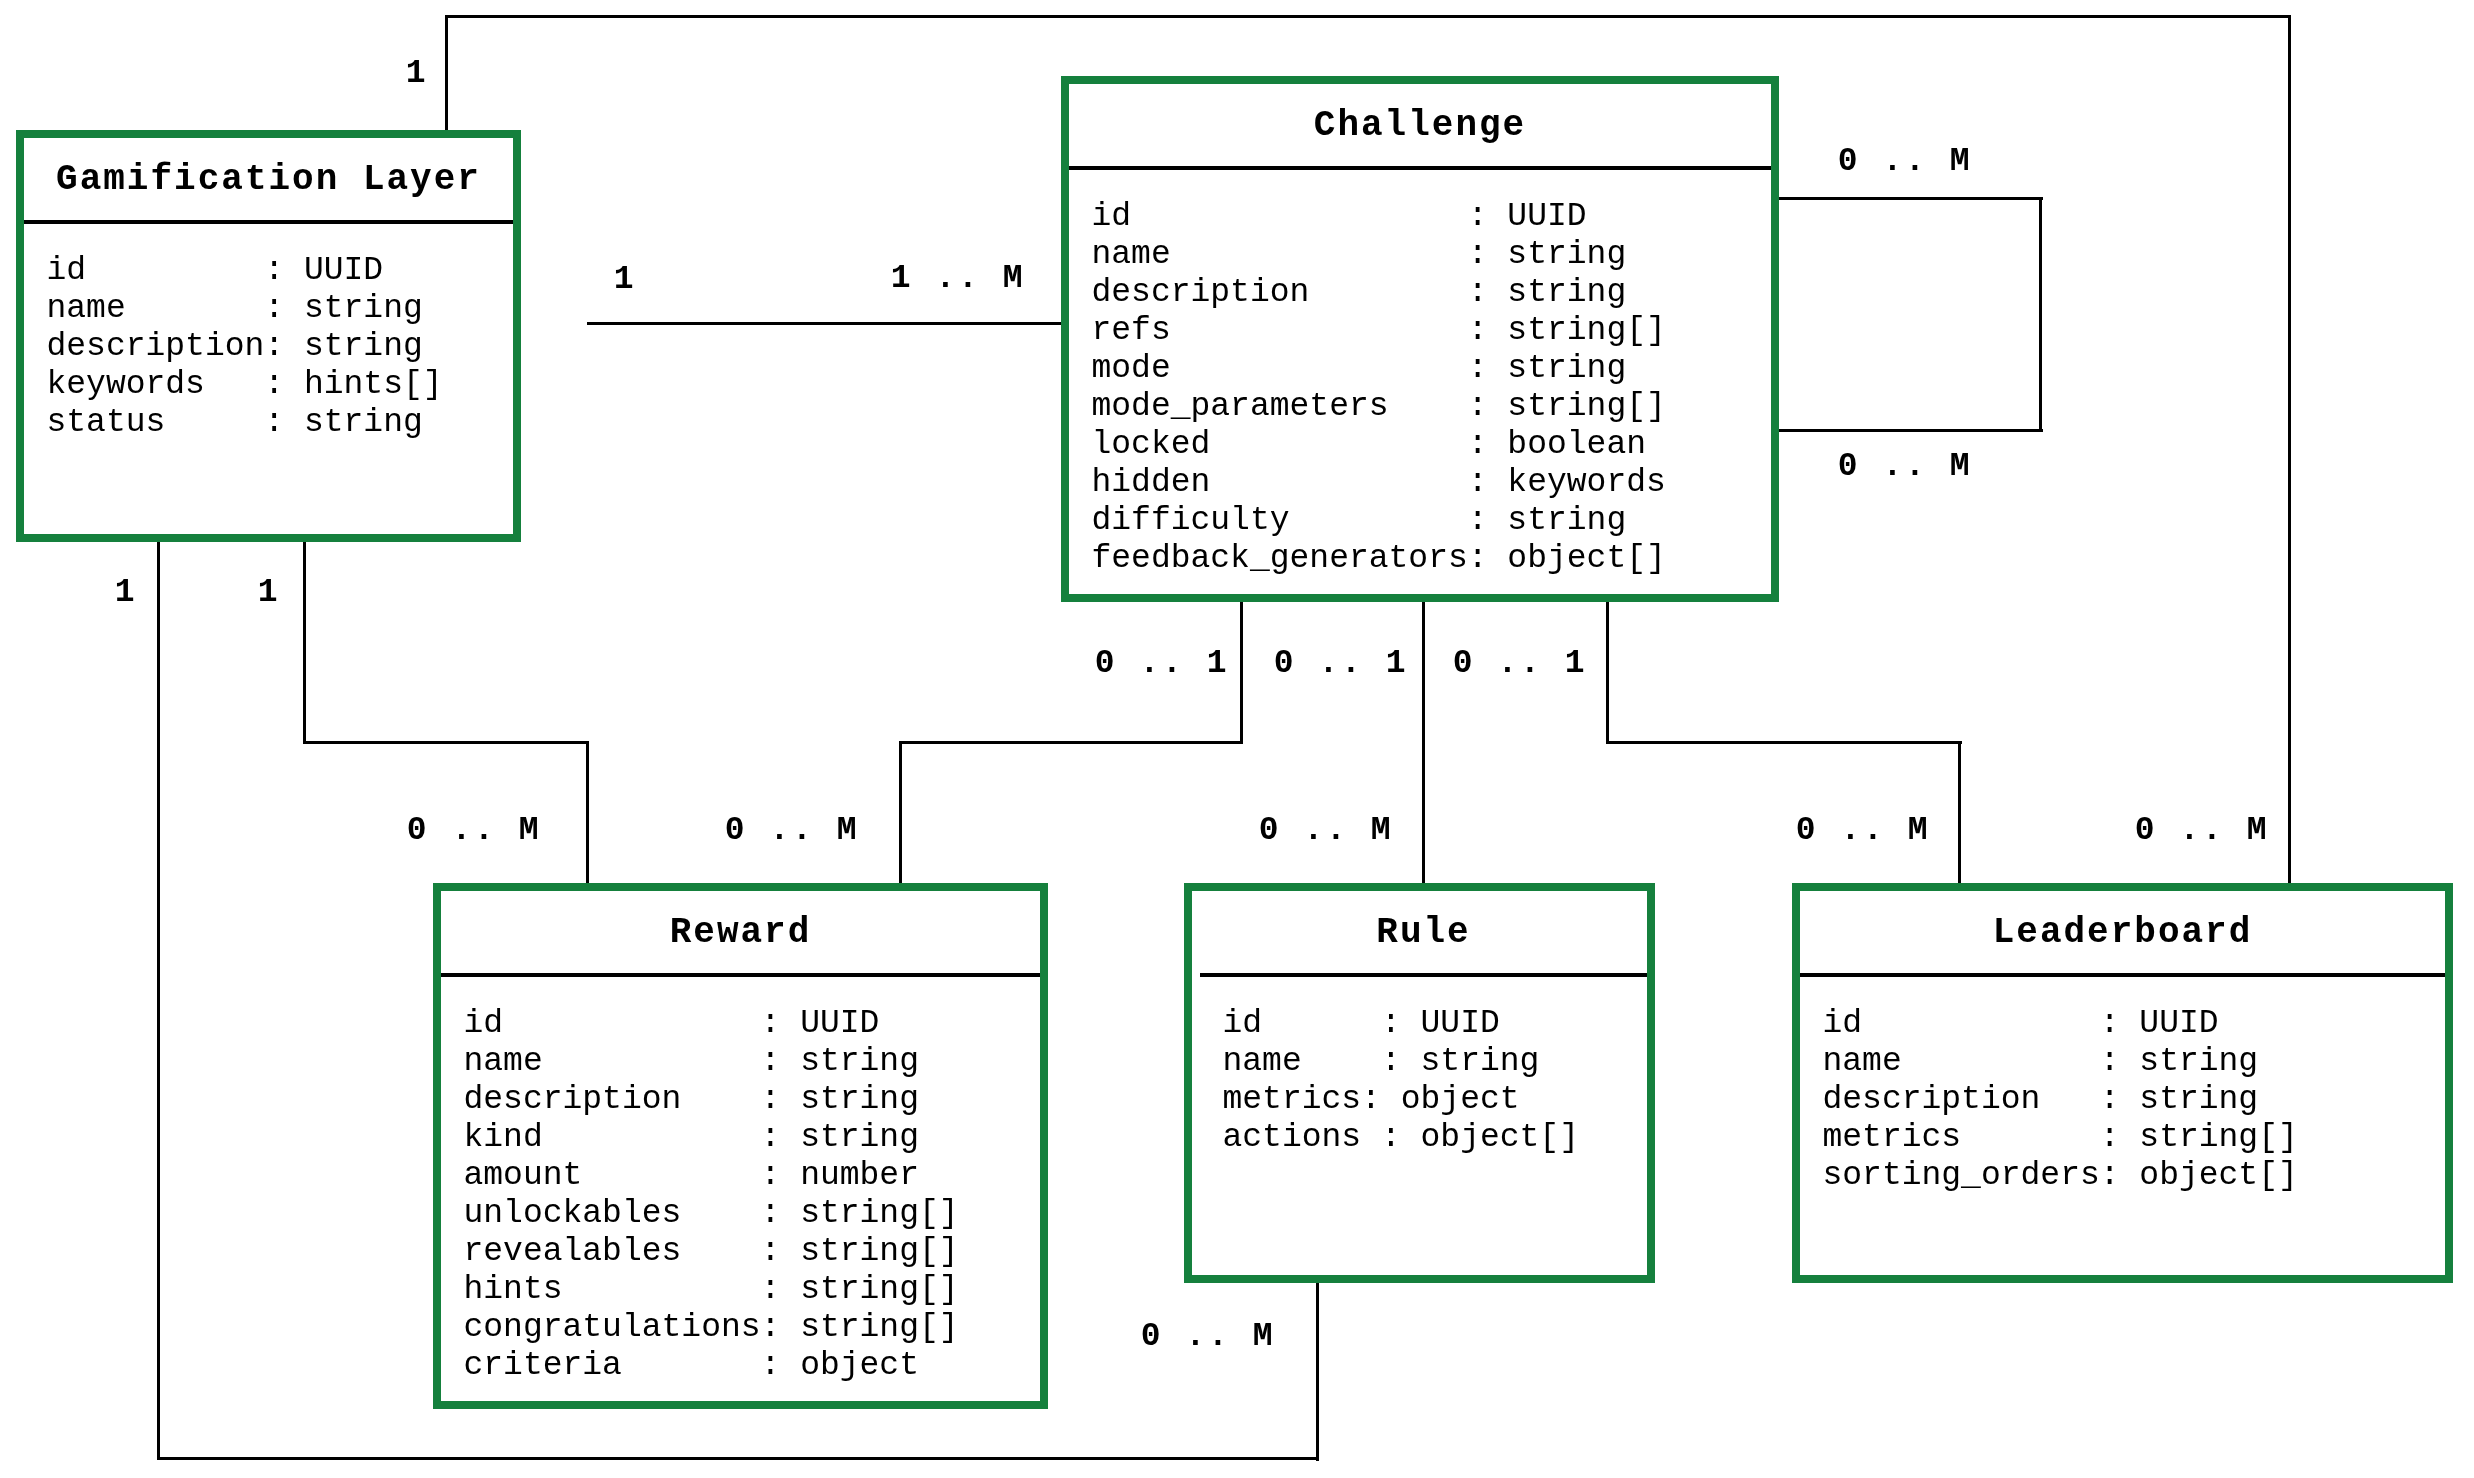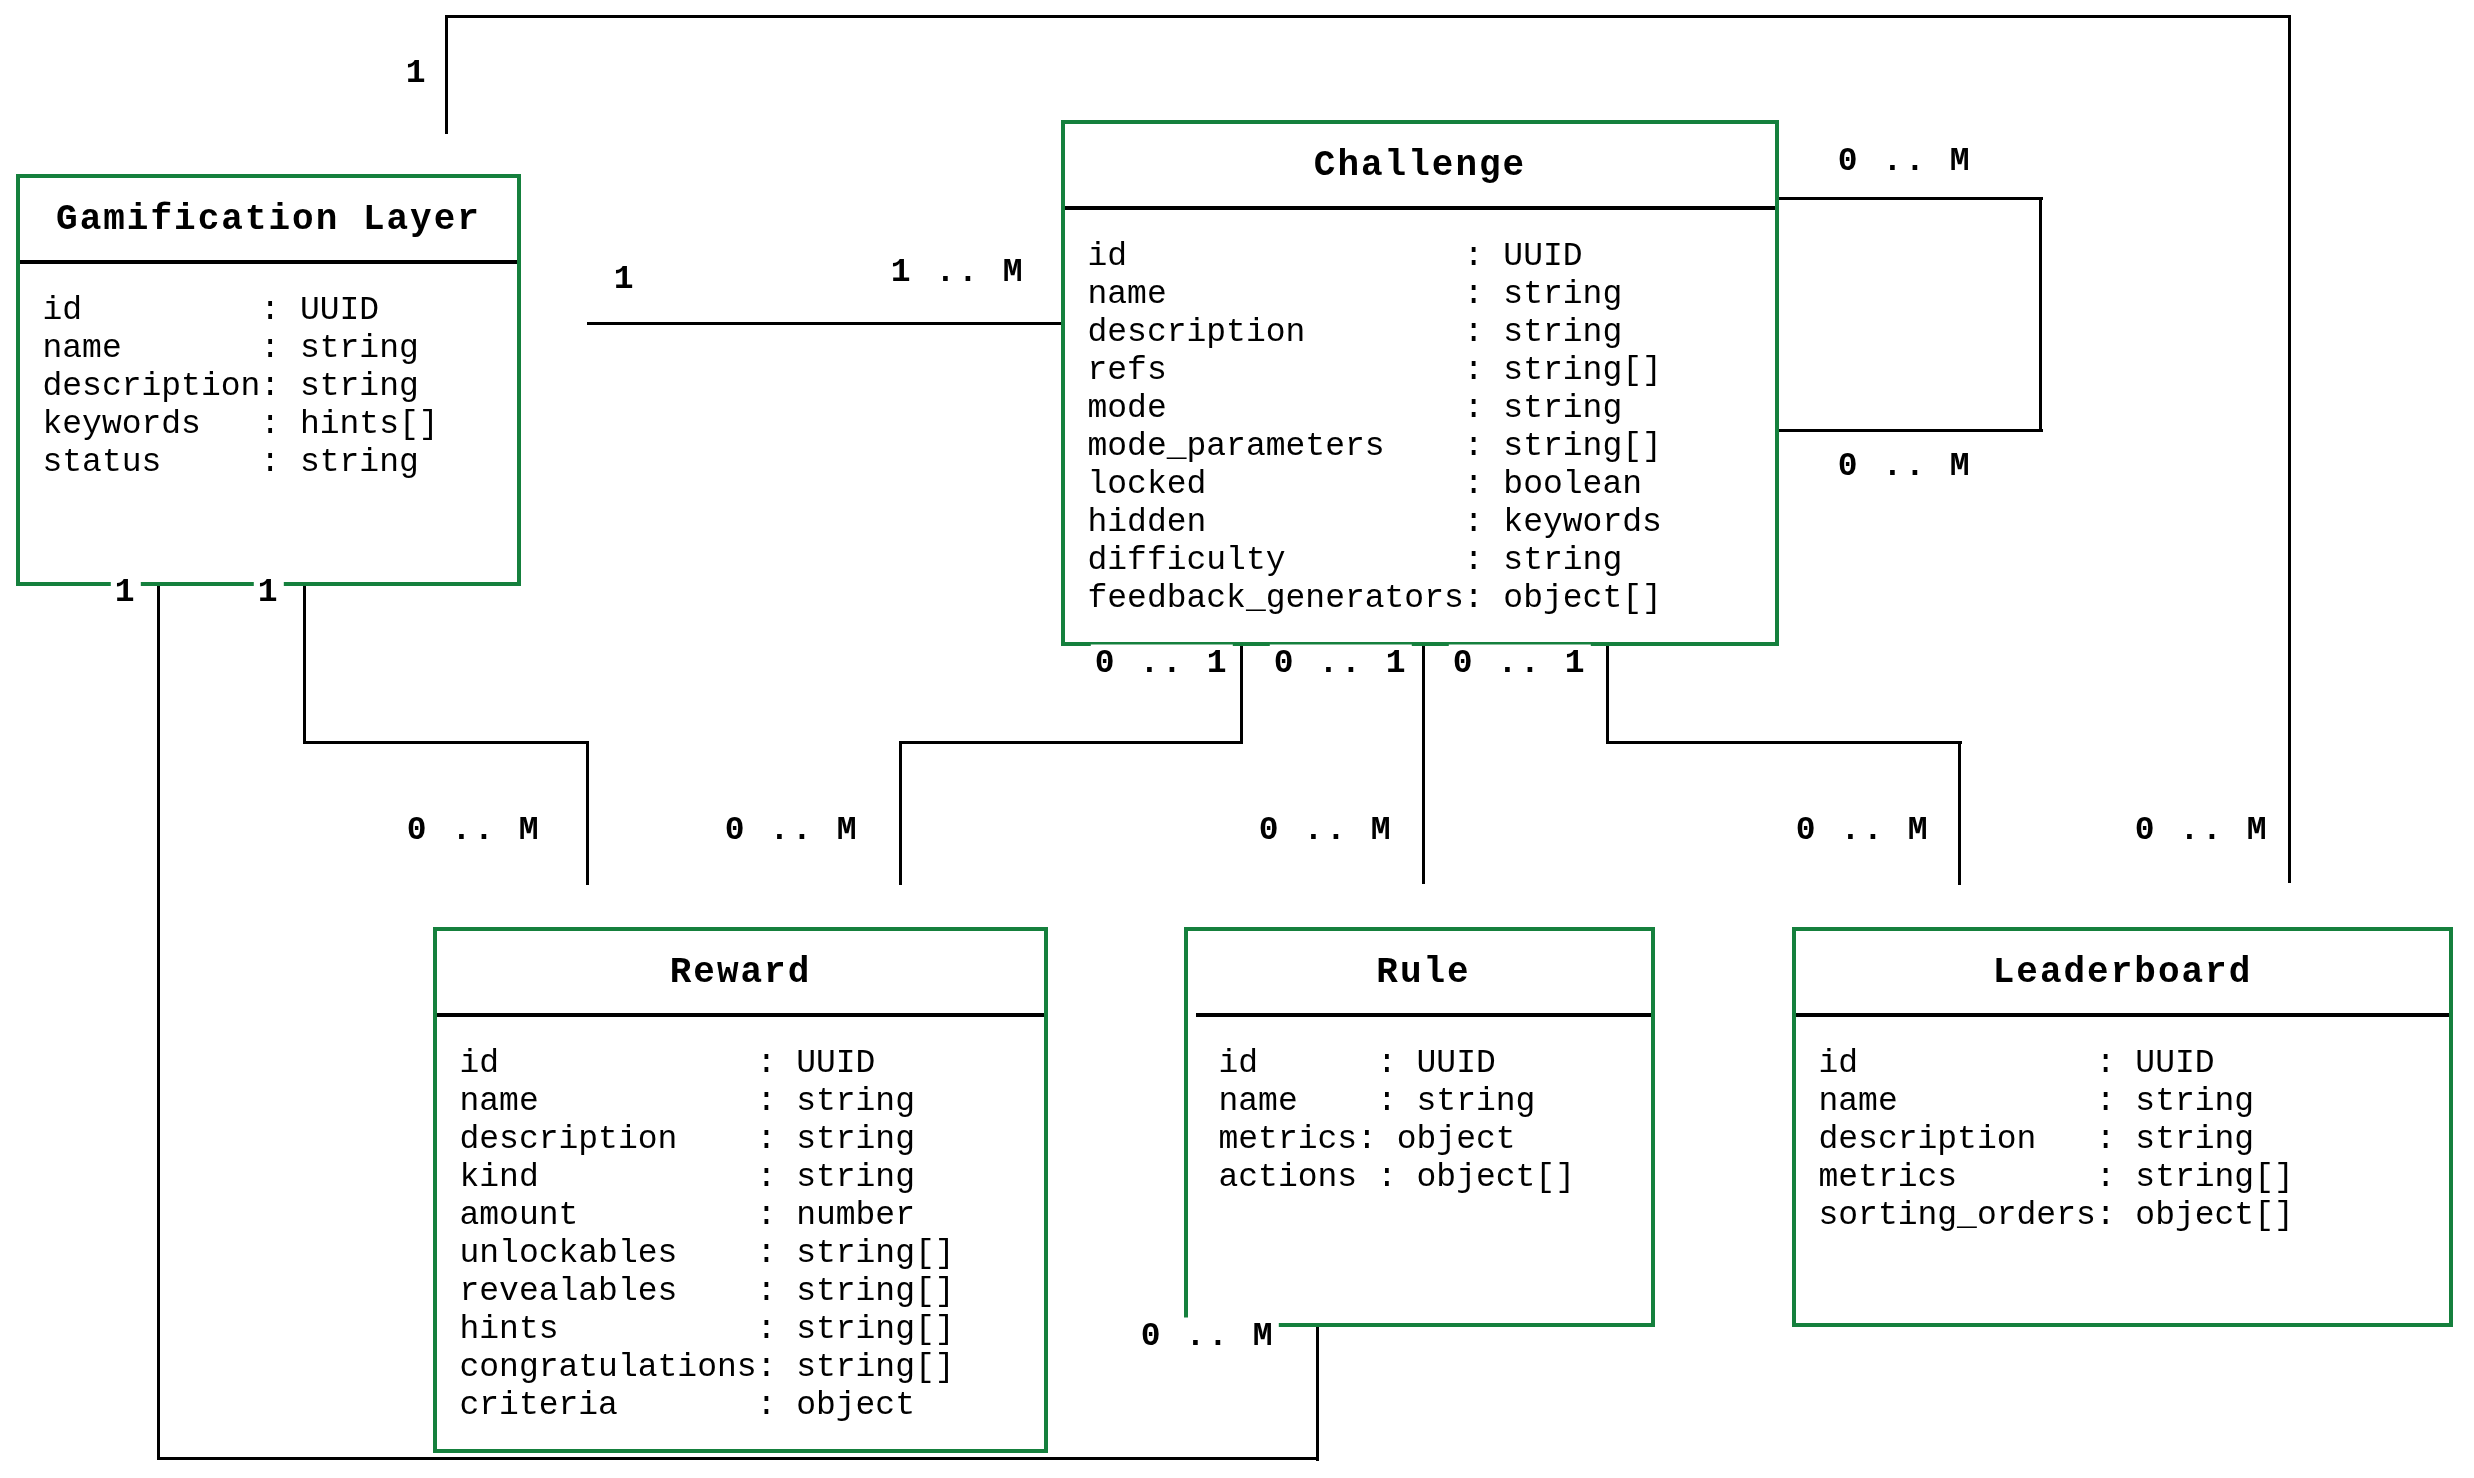"Challenge" .entity { border: 4px solid #15803d -> 8px solid #15803d; margin-top: 44px -> none }
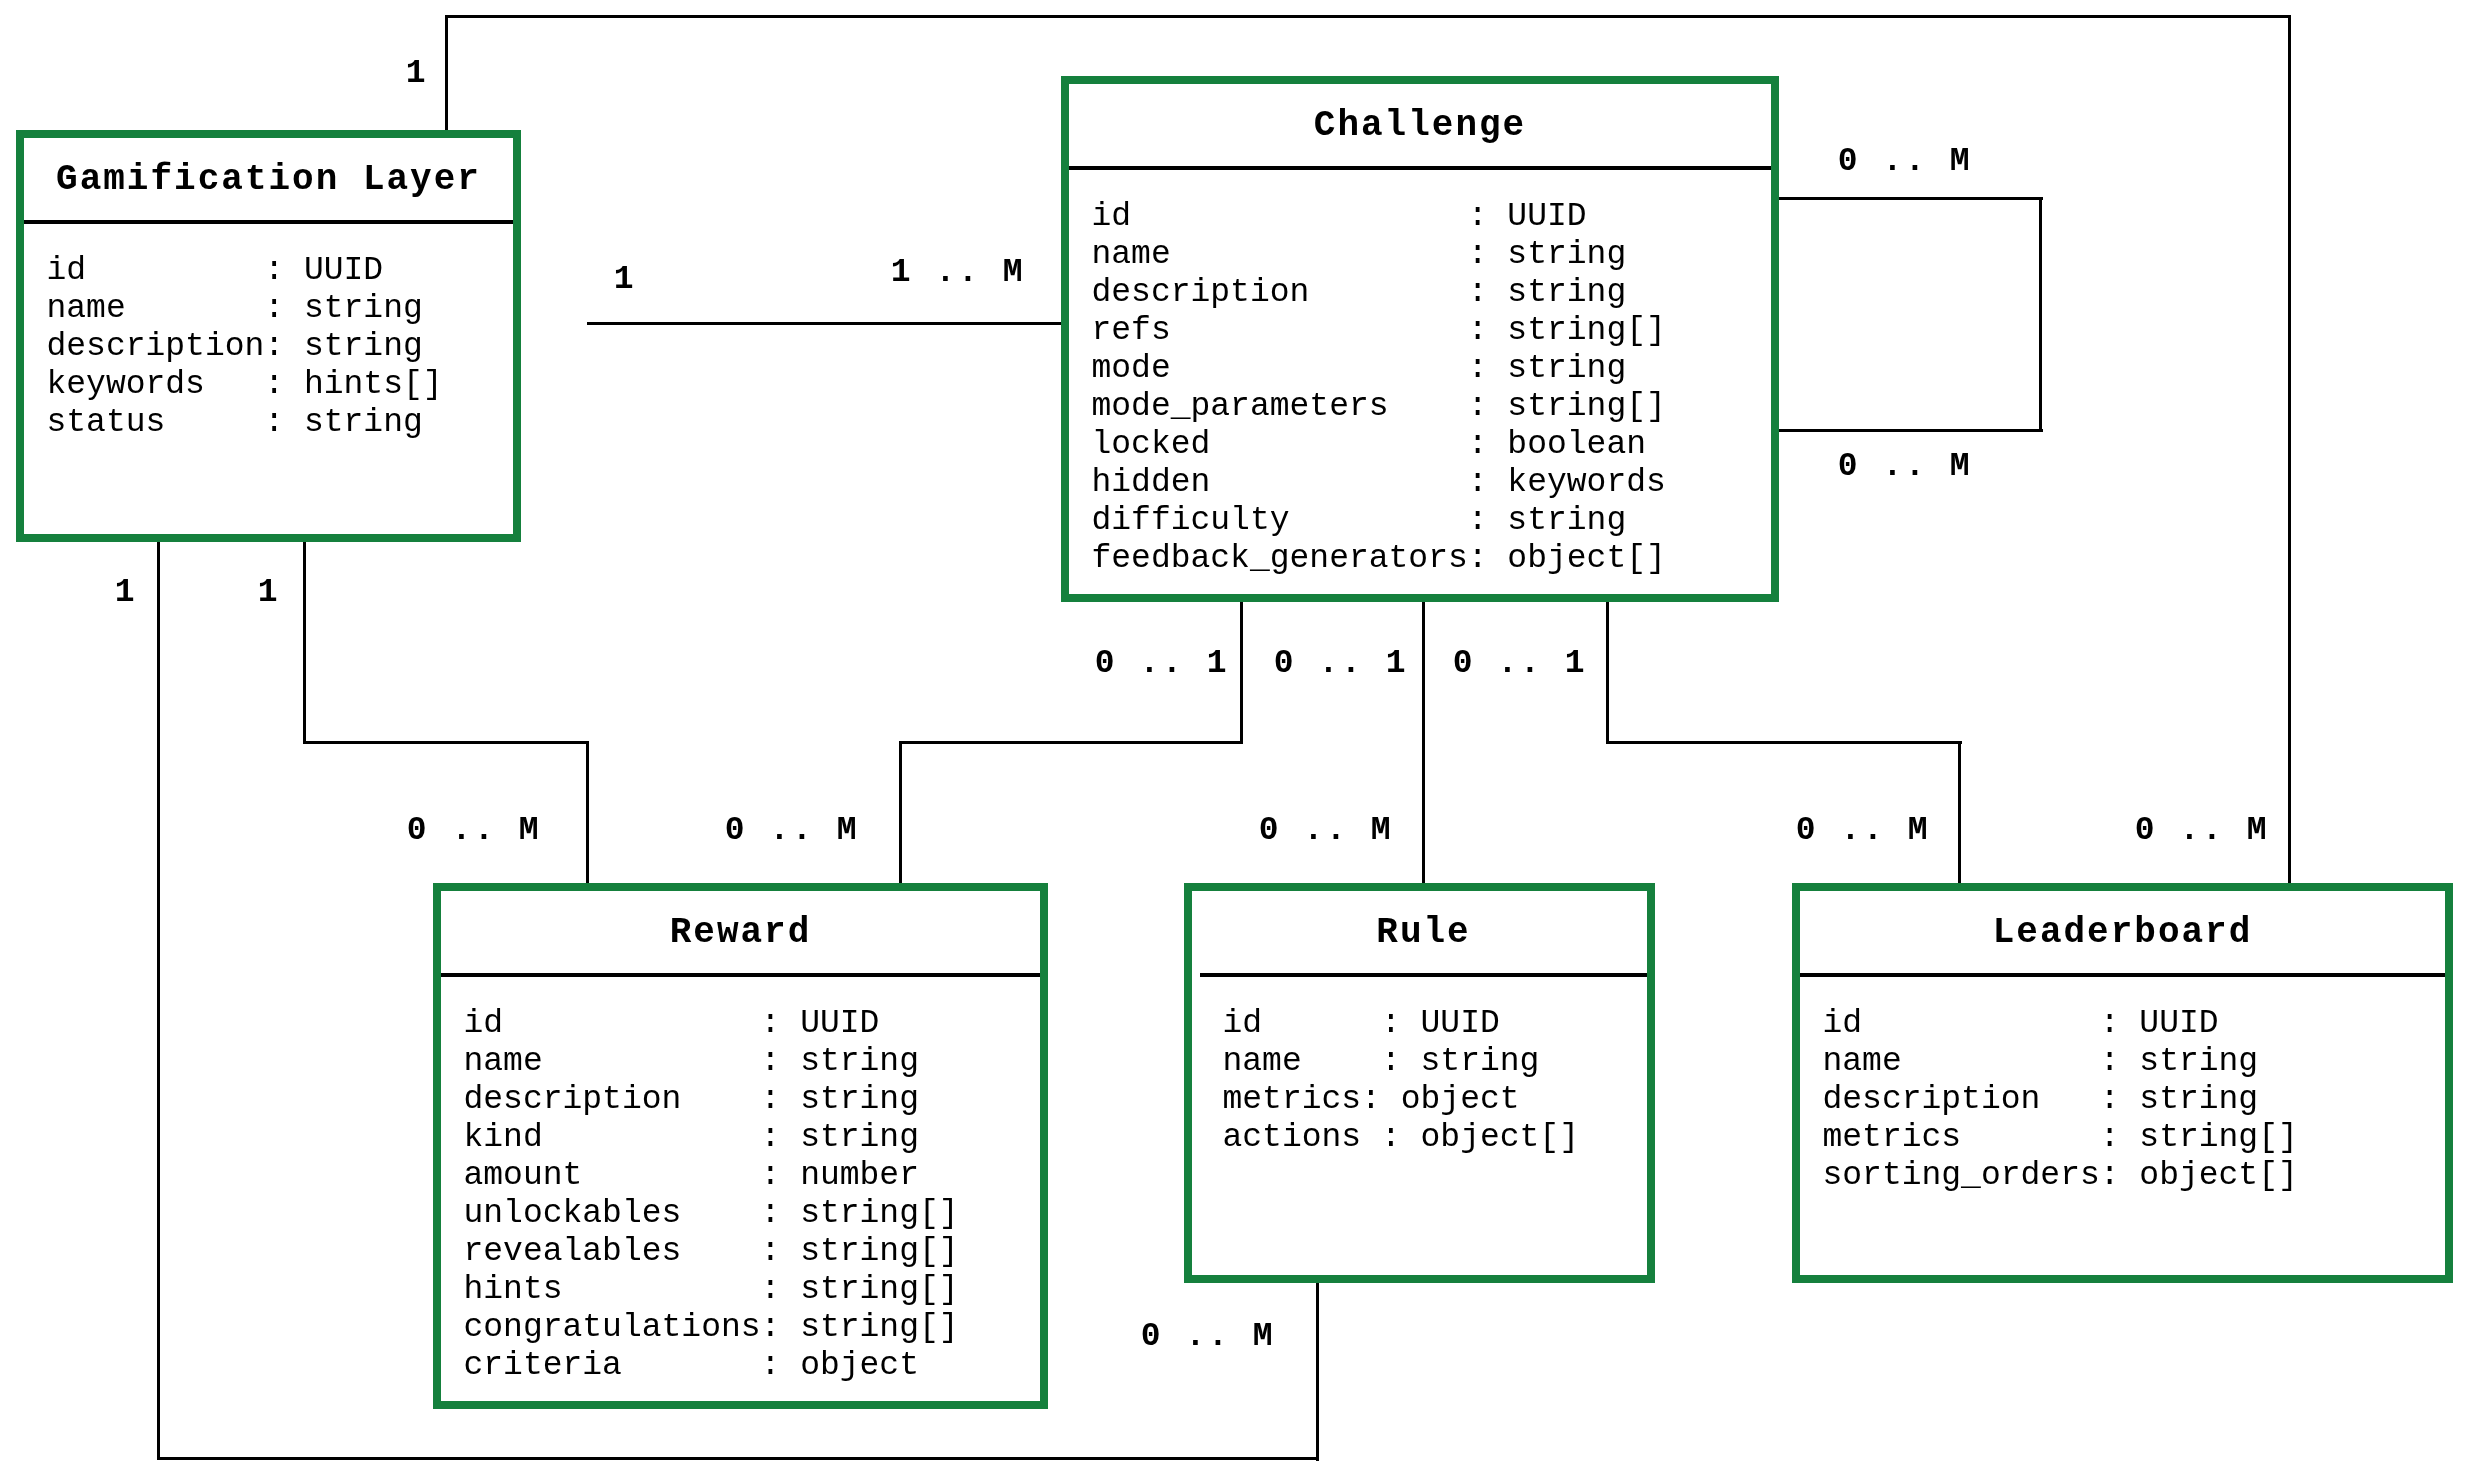"1 .. M" div.mult { top: 272px -> 278px }
